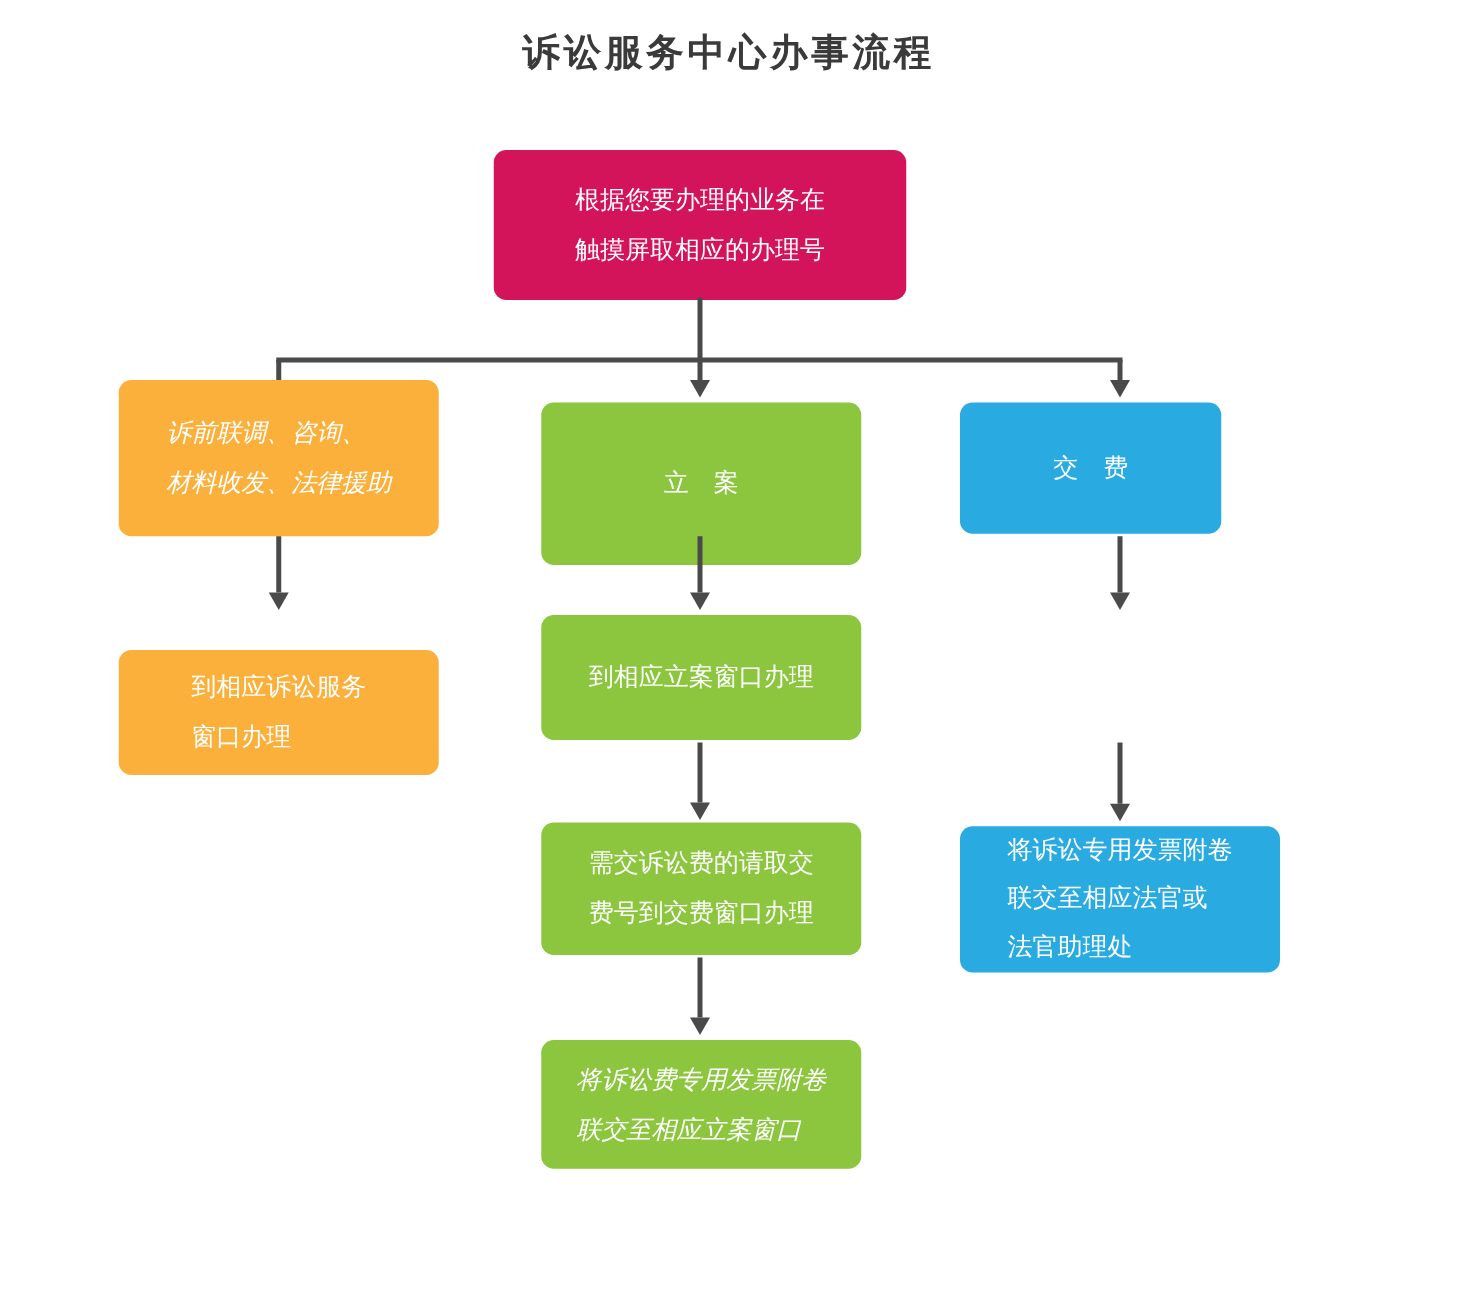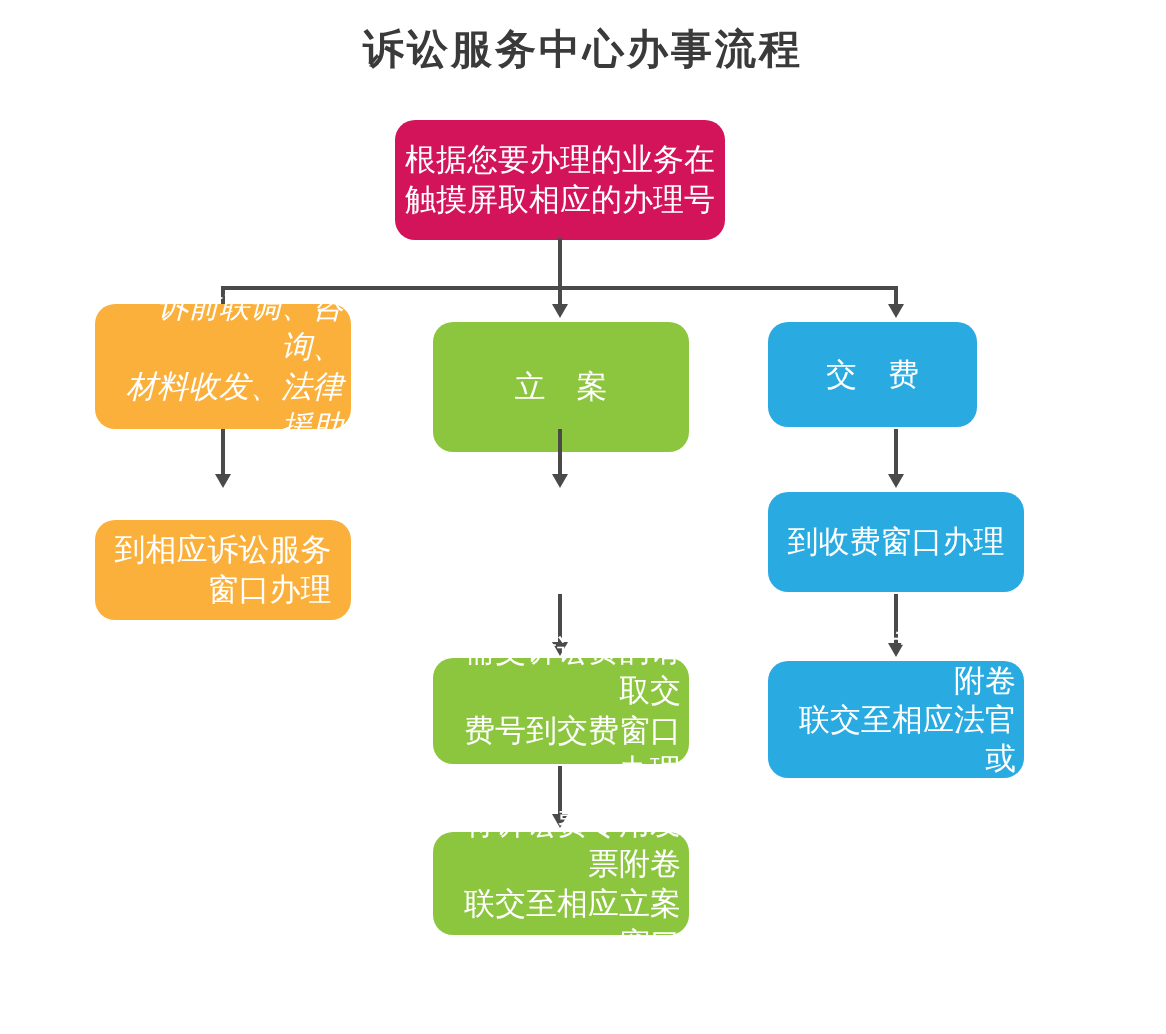"诉讼服务中心办事流程" .title { font-size: 41px -> 30px }
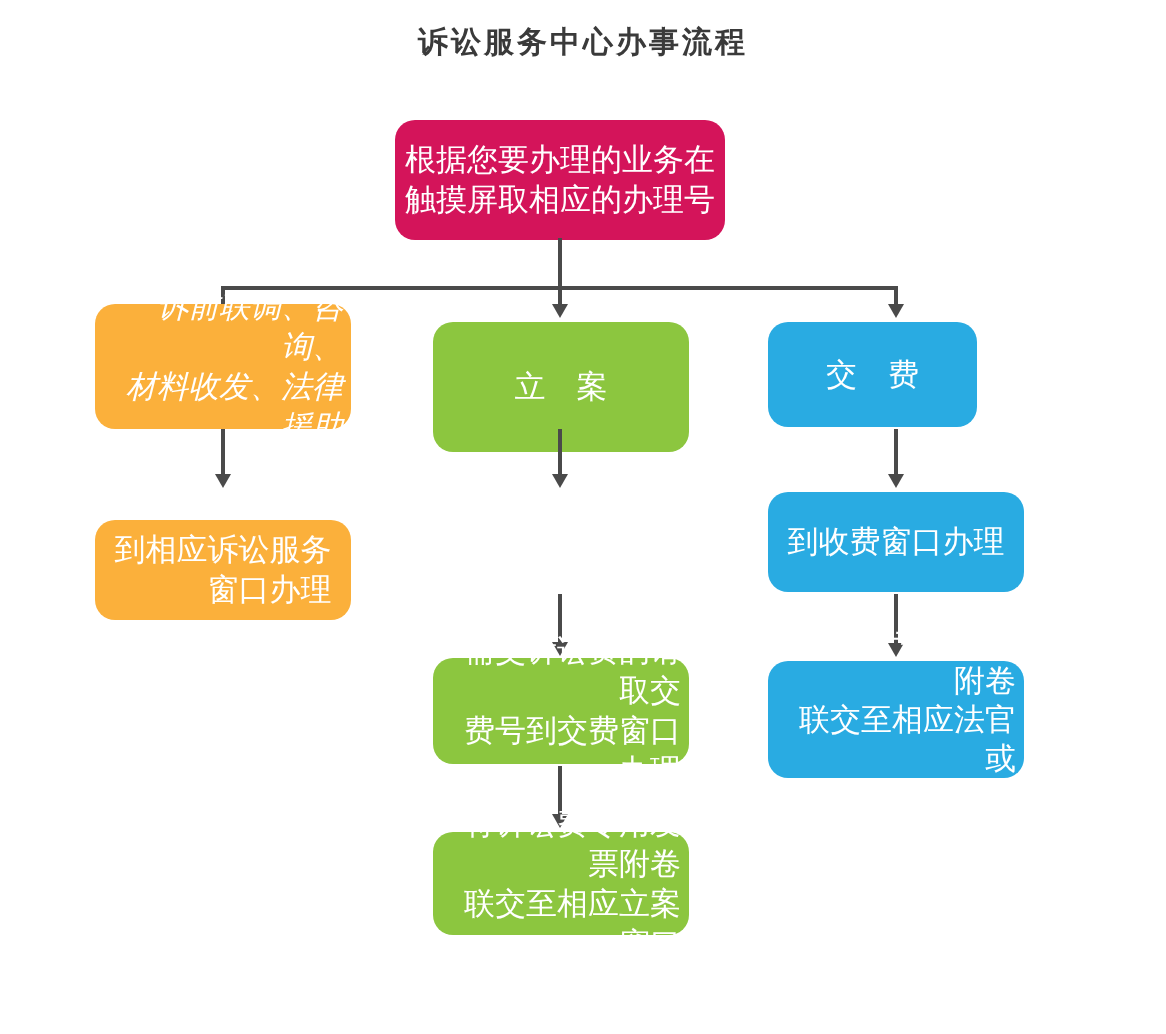"根据您要办理的业务在" .node { border-radius: 20px -> 10px; font-size: 31px -> 20px; text-align: right -> left }
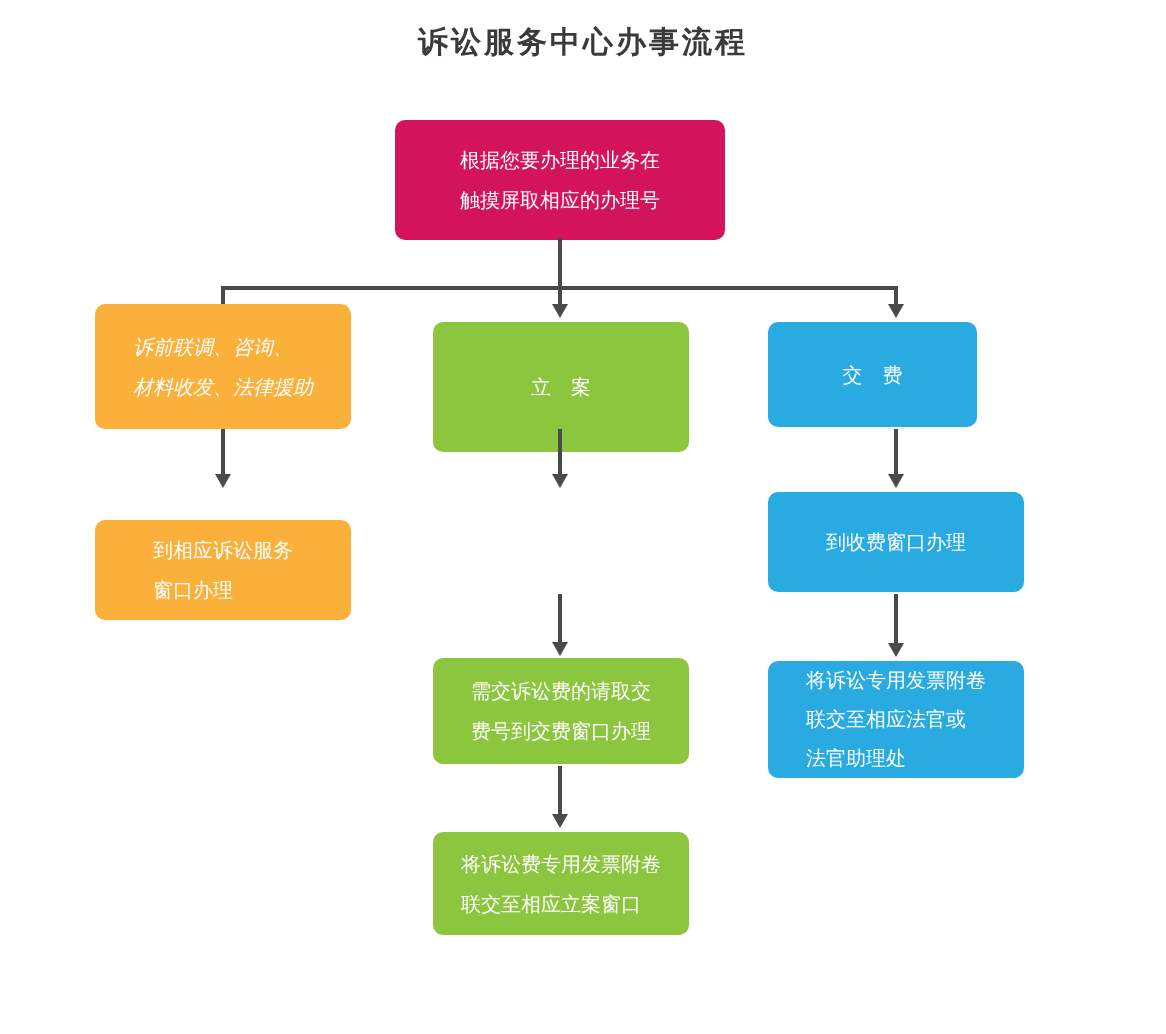"到相应立案窗口办理" div.node { html: none -> <div>到相应立案窗口办理</div> }
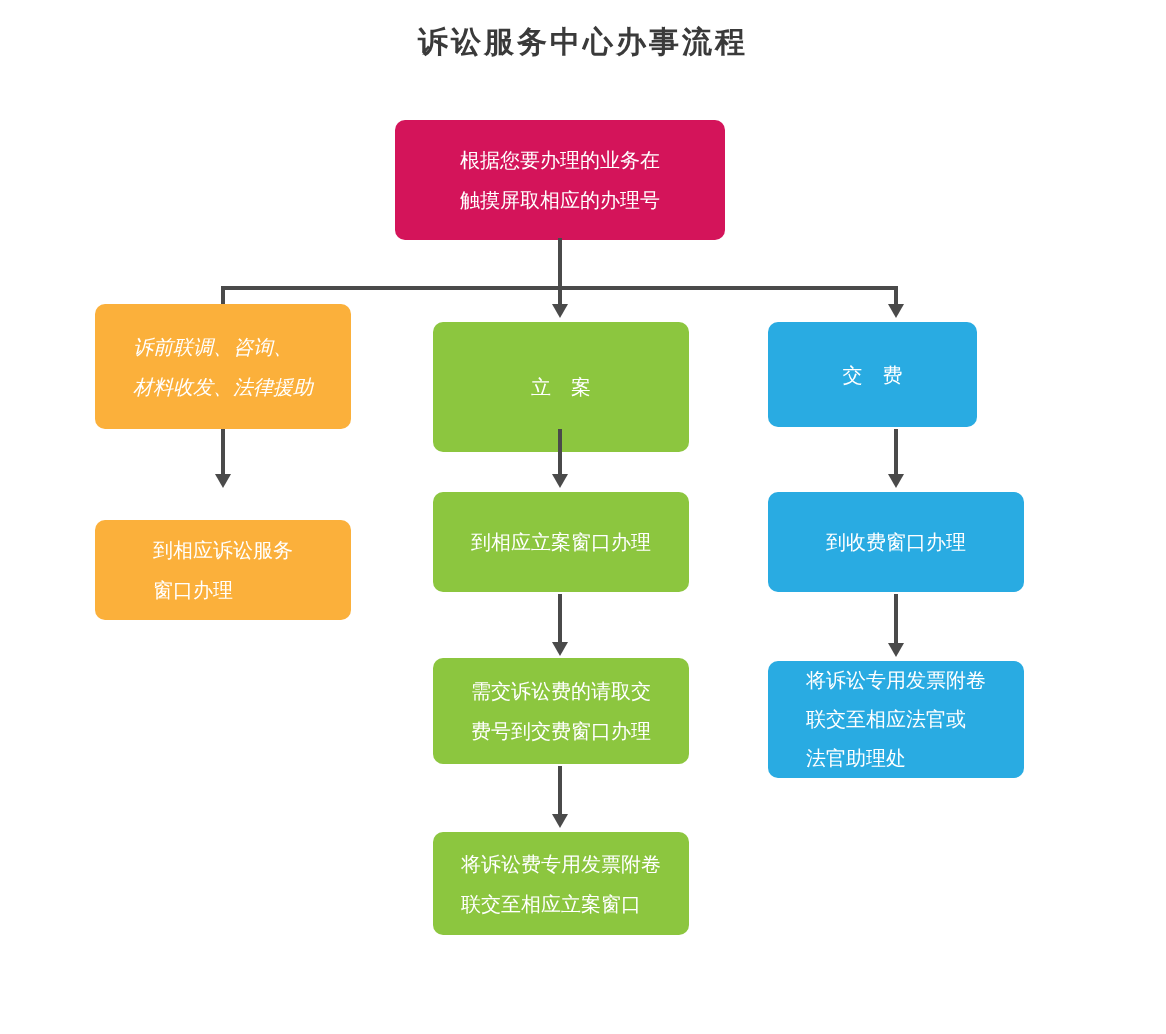"到收费窗口办理" div.node { html: <div>到收费窗口办理</div> -> none }
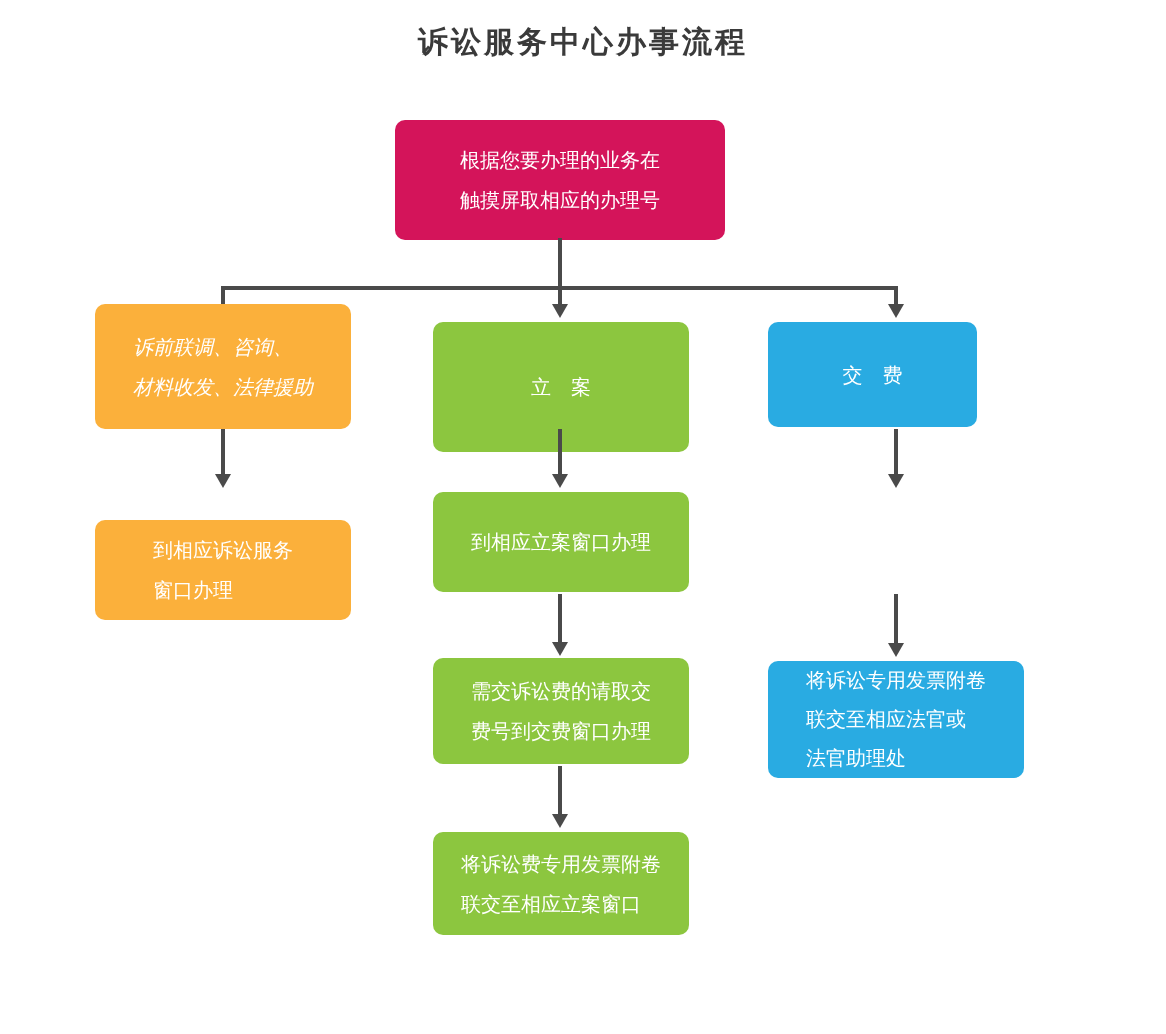"将诉讼费专用发票附卷" .node.mid4 { font-style: none -> italic }
